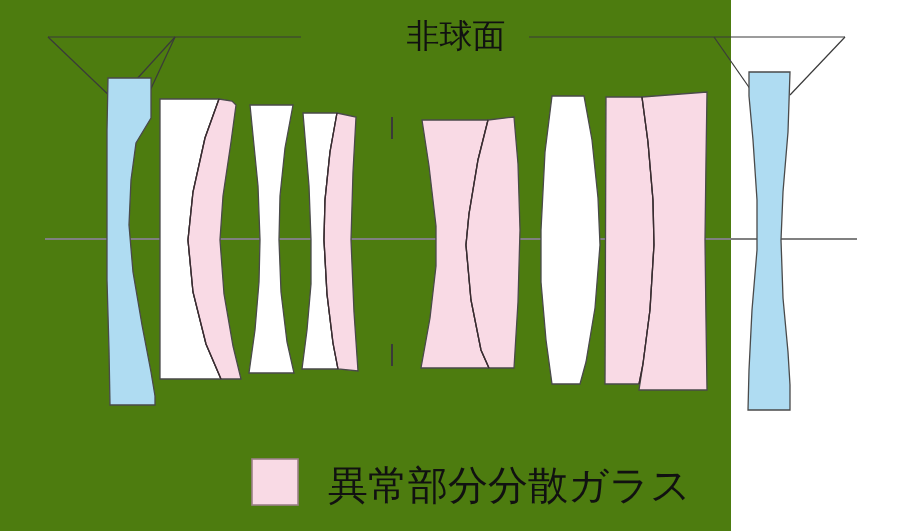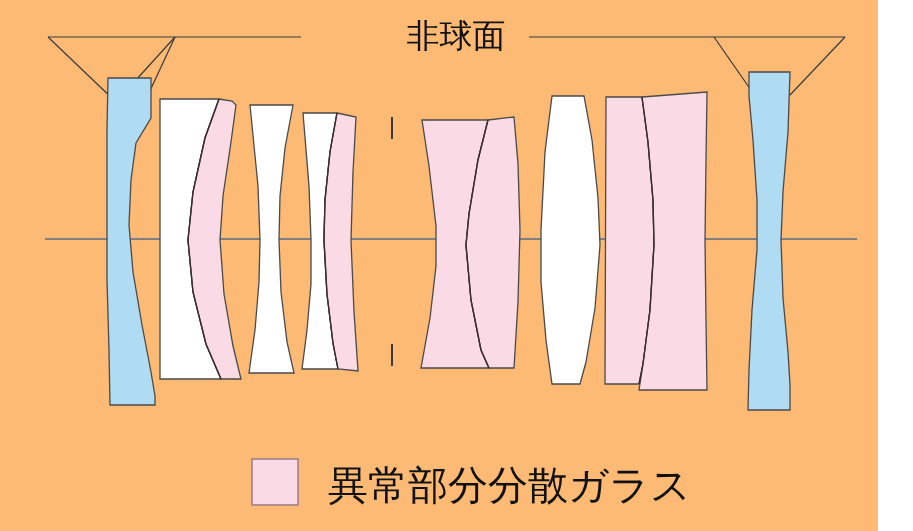"非球面" #diagram-root { background: #fdba74 -> #4d7c0f; width: 878px -> 731px }
